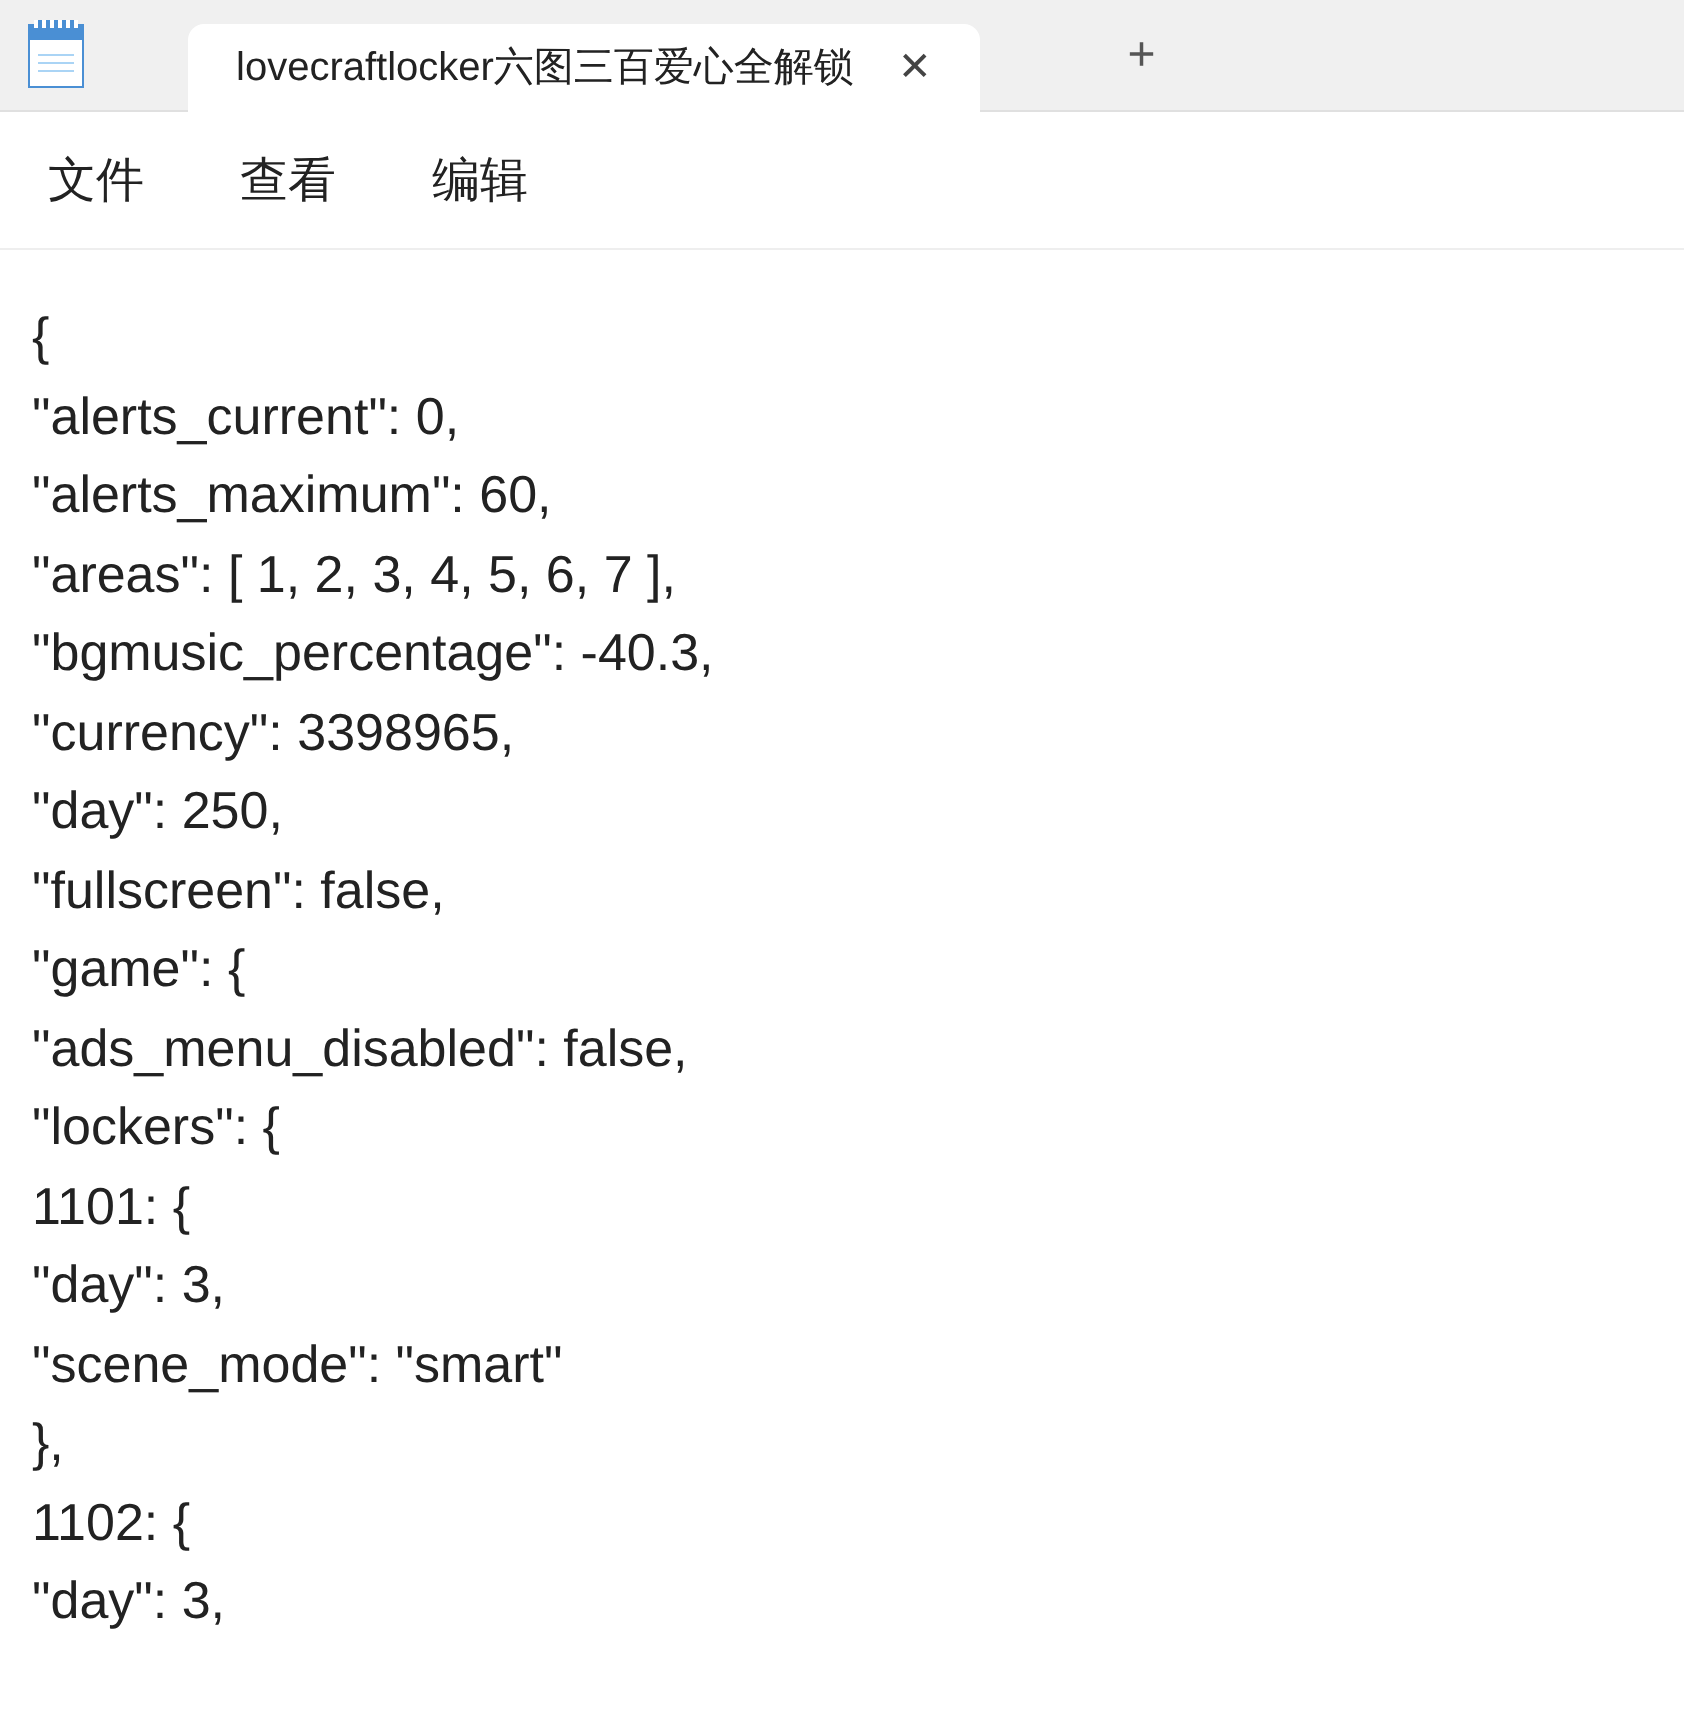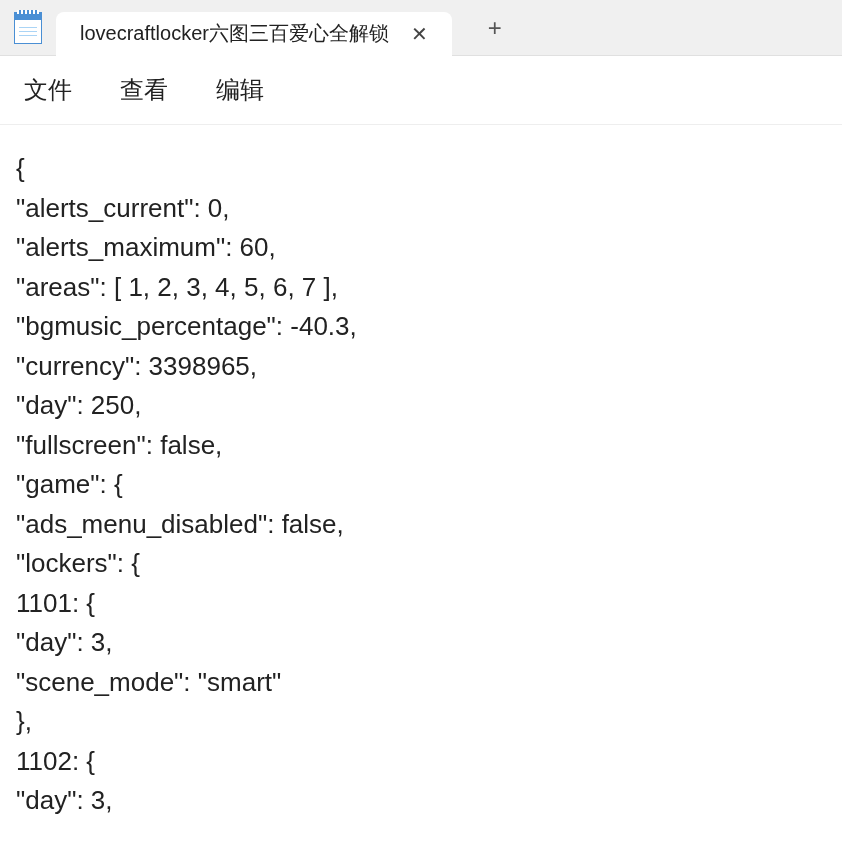"lovecraftlocker六图三百爱心全解锁" * { gap: none -> 38px }
